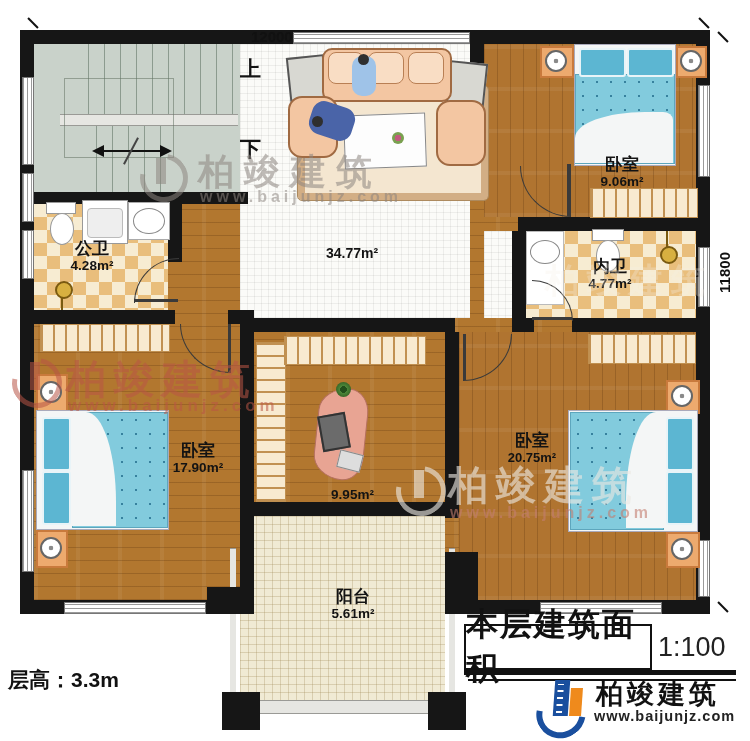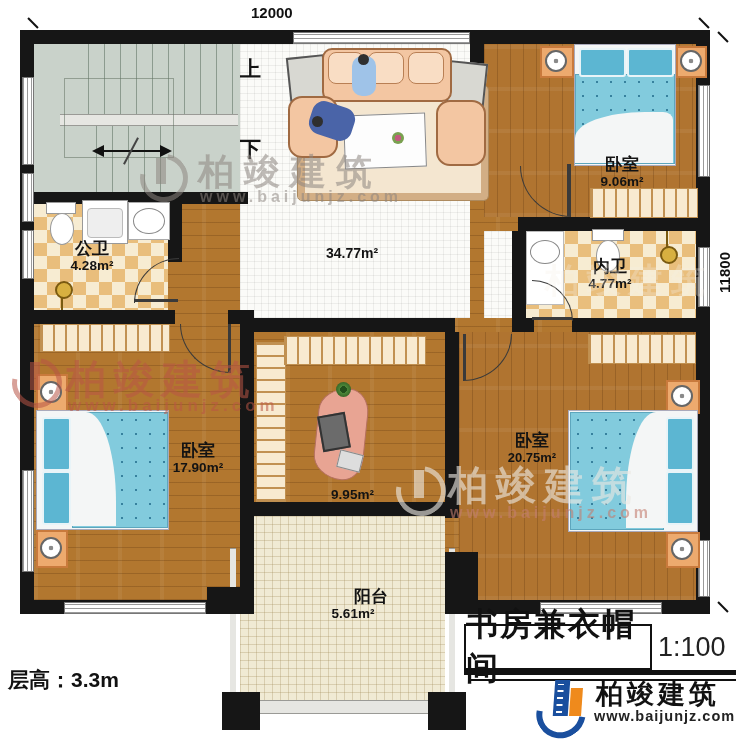"12000" div.dim { top: 4px -> 28px }
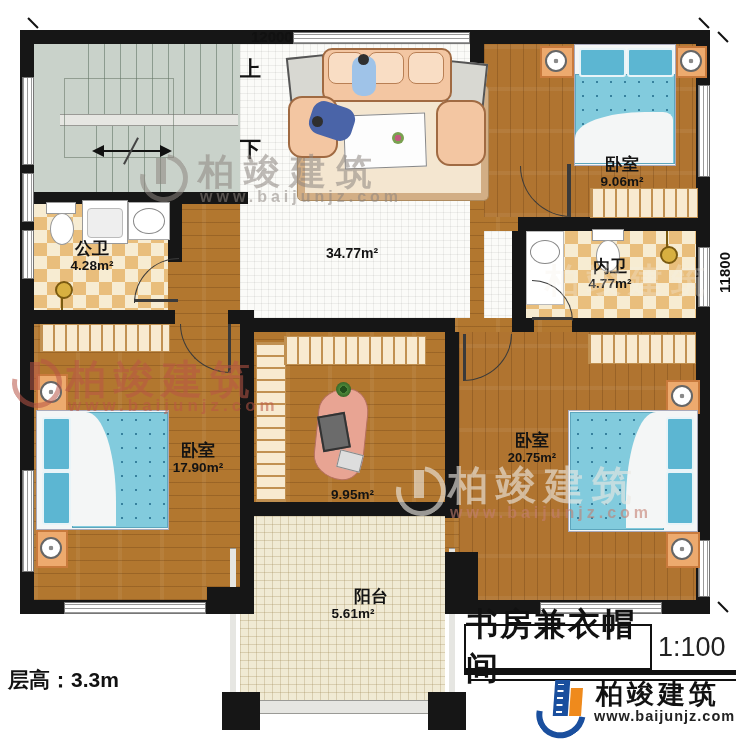"阳台" div.room-label { text-align: right -> none }
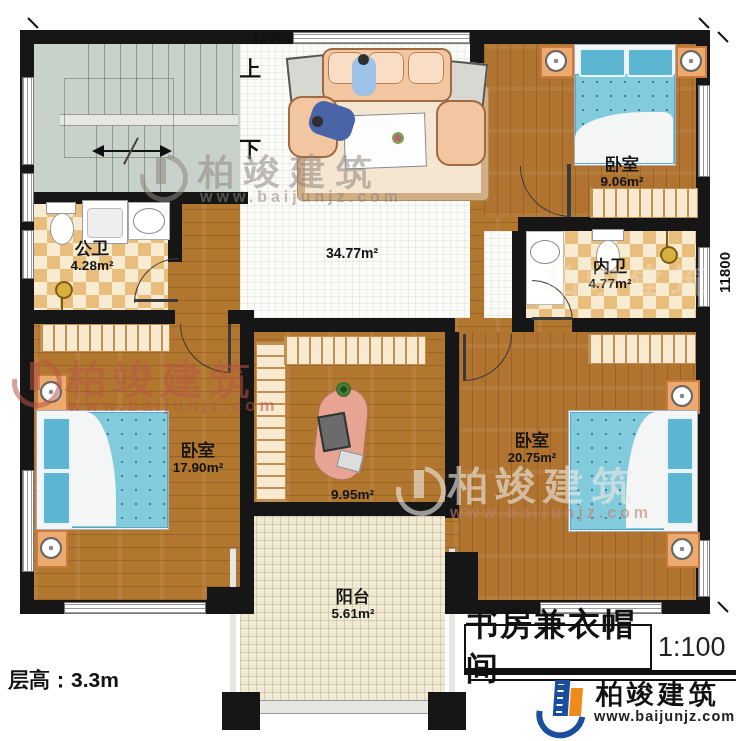"书房兼衣帽间" span { text: 书房兼衣帽间 -> 本层建筑面积 }
